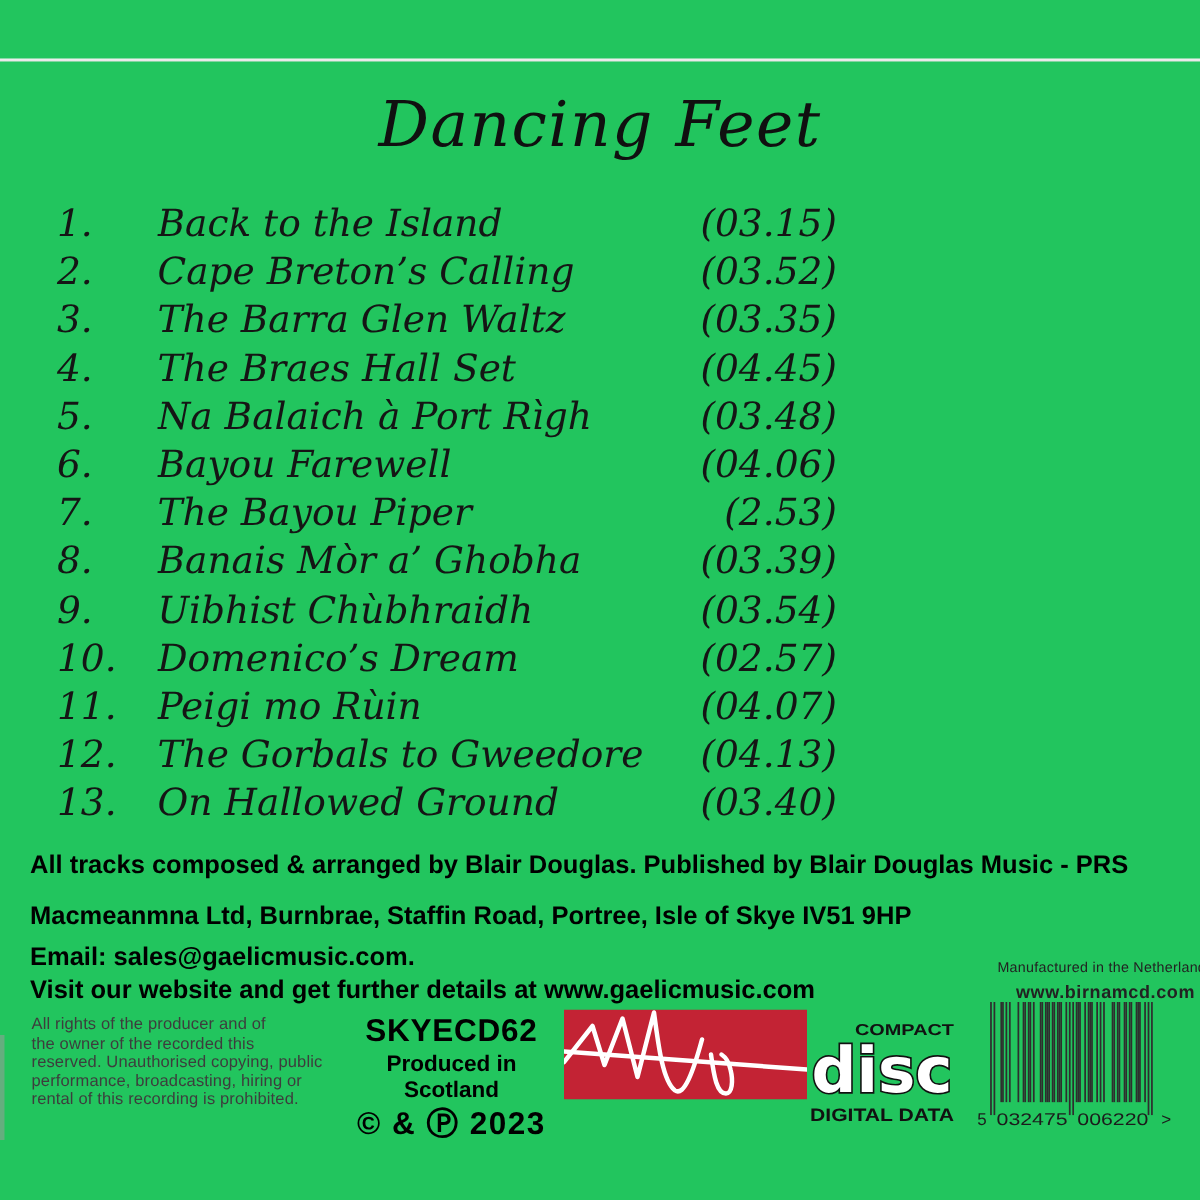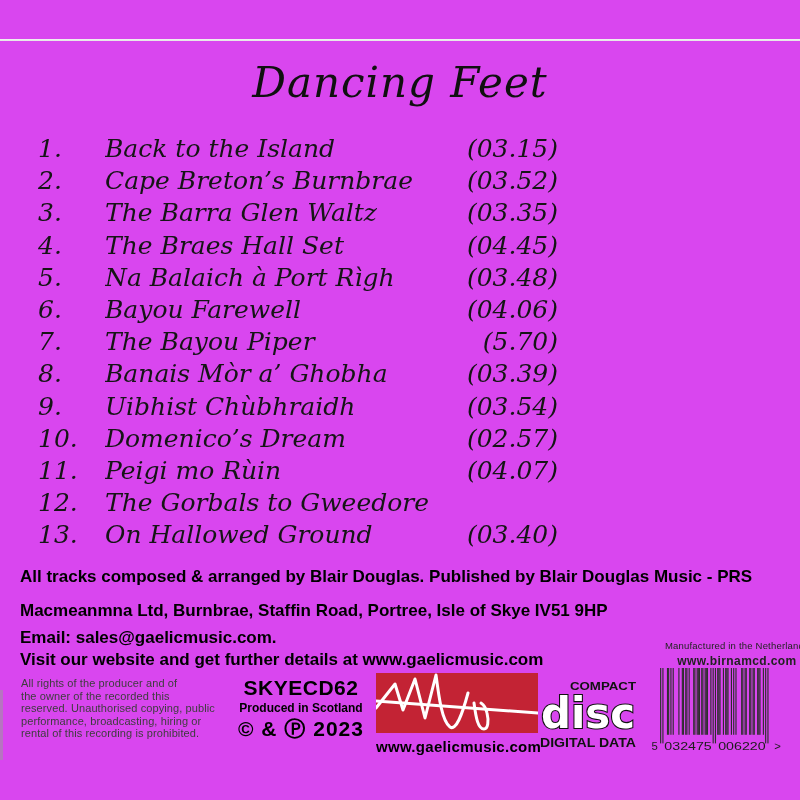"Dancing Feet" .cover { background: #d946ef -> #22c55e }
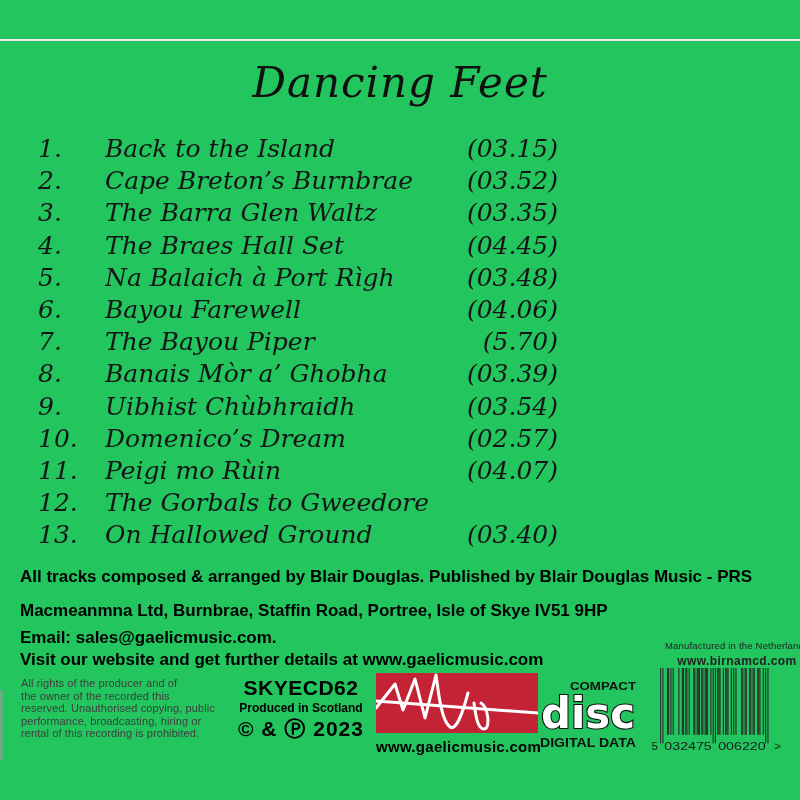"Cape Breton’s Burnbrae" span.track-title { text: Burnbrae -> Calling }
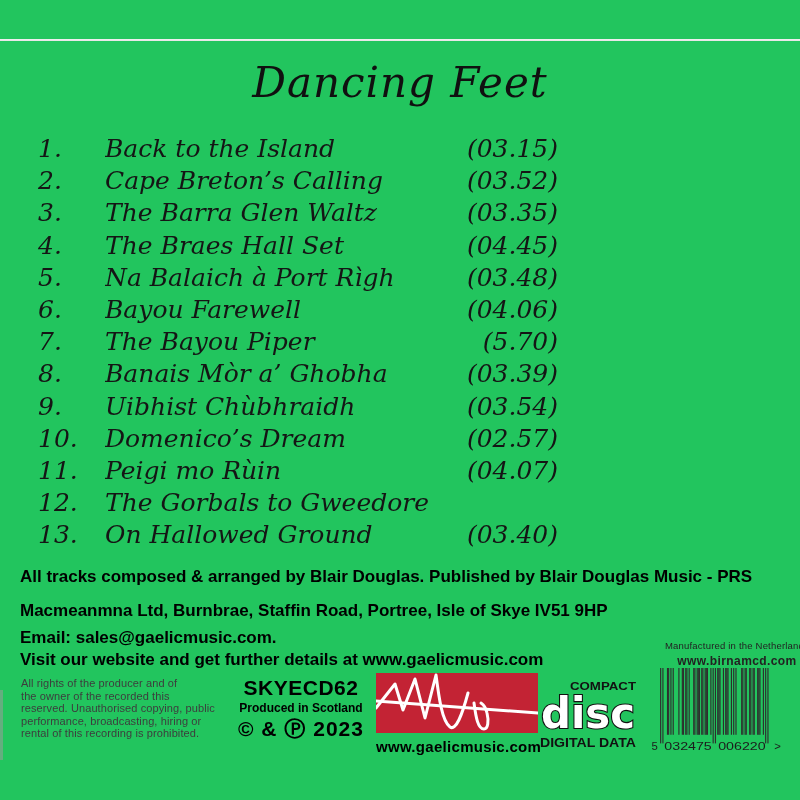"(5.70)" span.track-time { text: 5.70 -> 2.53 }
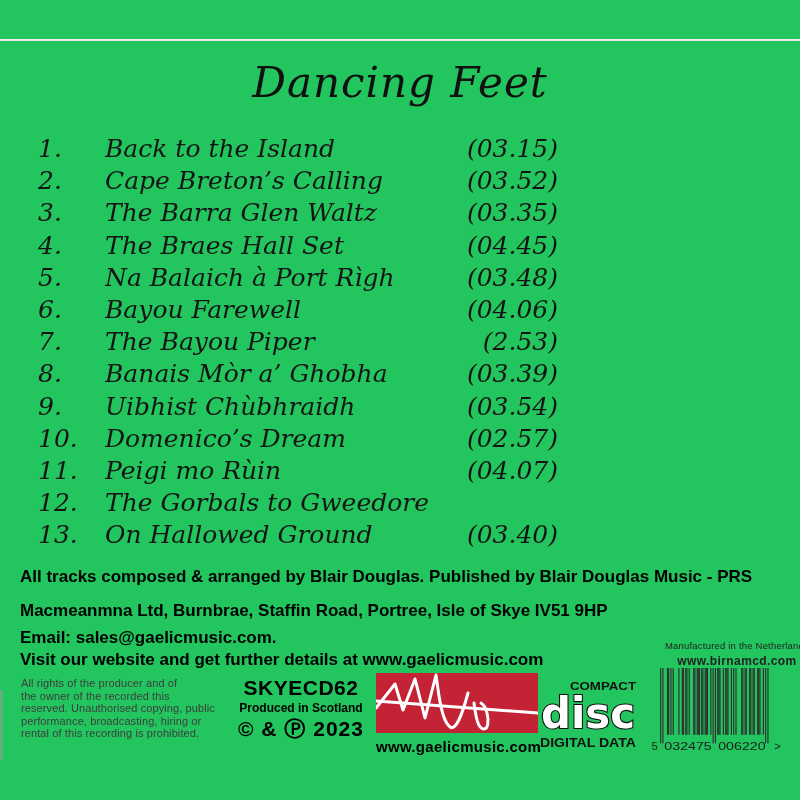"(04.13)" span.track-time { html: none -> <span>(04.13)</span> }
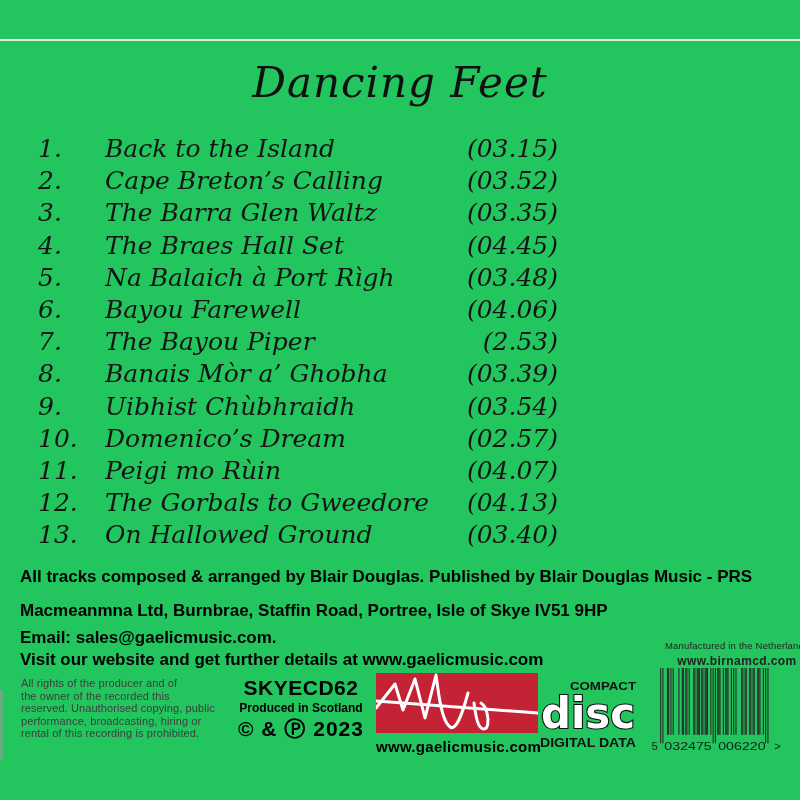"Produced in Scotland" .catalog-produced { font-size: 12px -> 15px }
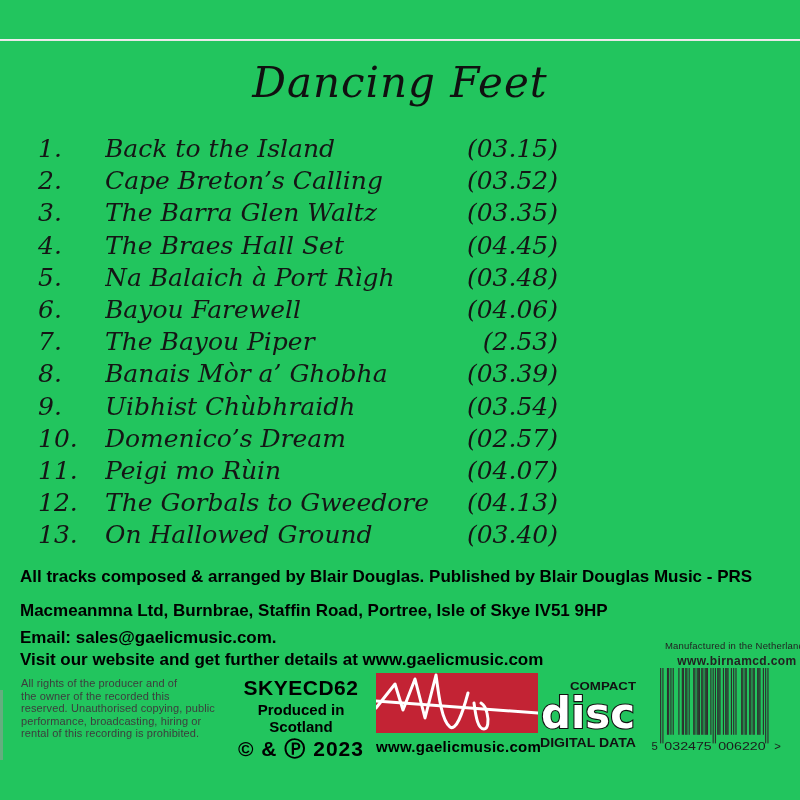"www.gaelicmusic.com" div.gaelic-url { html: <div>www.gaelicmusic.com</div> -> none }
